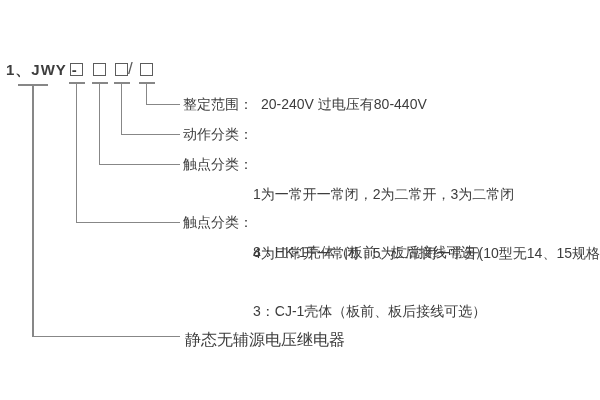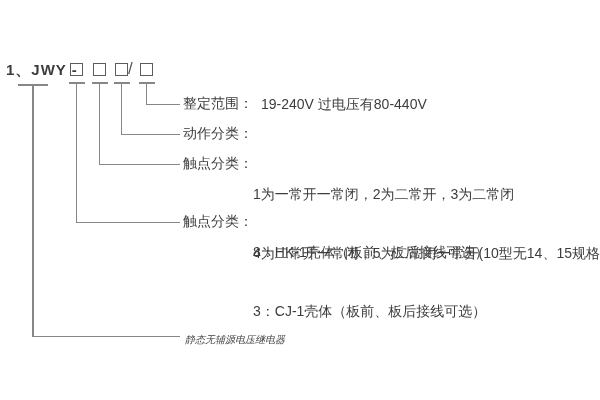"整定范围：" .row .lbl { font-family: Liberation Mono, monospace -> none }
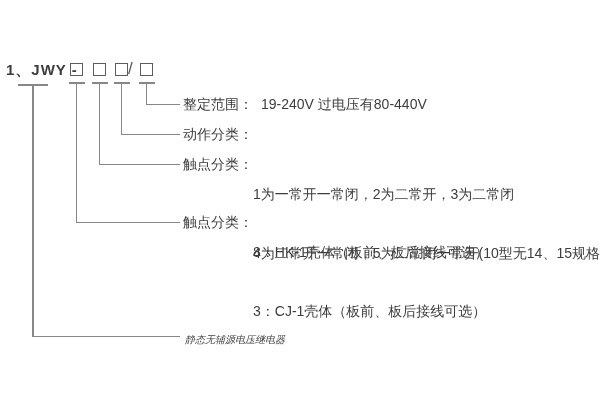"19-240V 过电压有80-440V" span { text: 19-240V -> 20-240V }
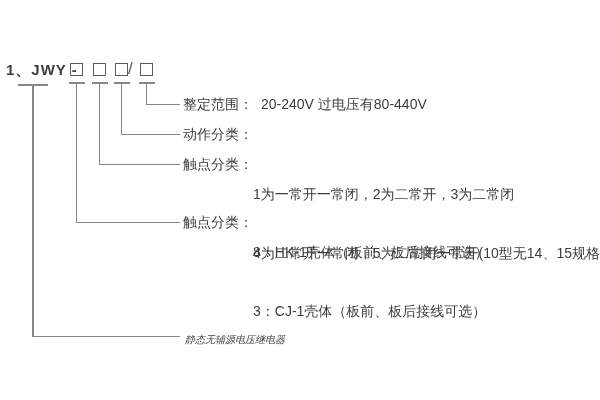"静态无辅源电压继电器" .single { font-size: 10px -> 16px; font-style: italic -> none }
